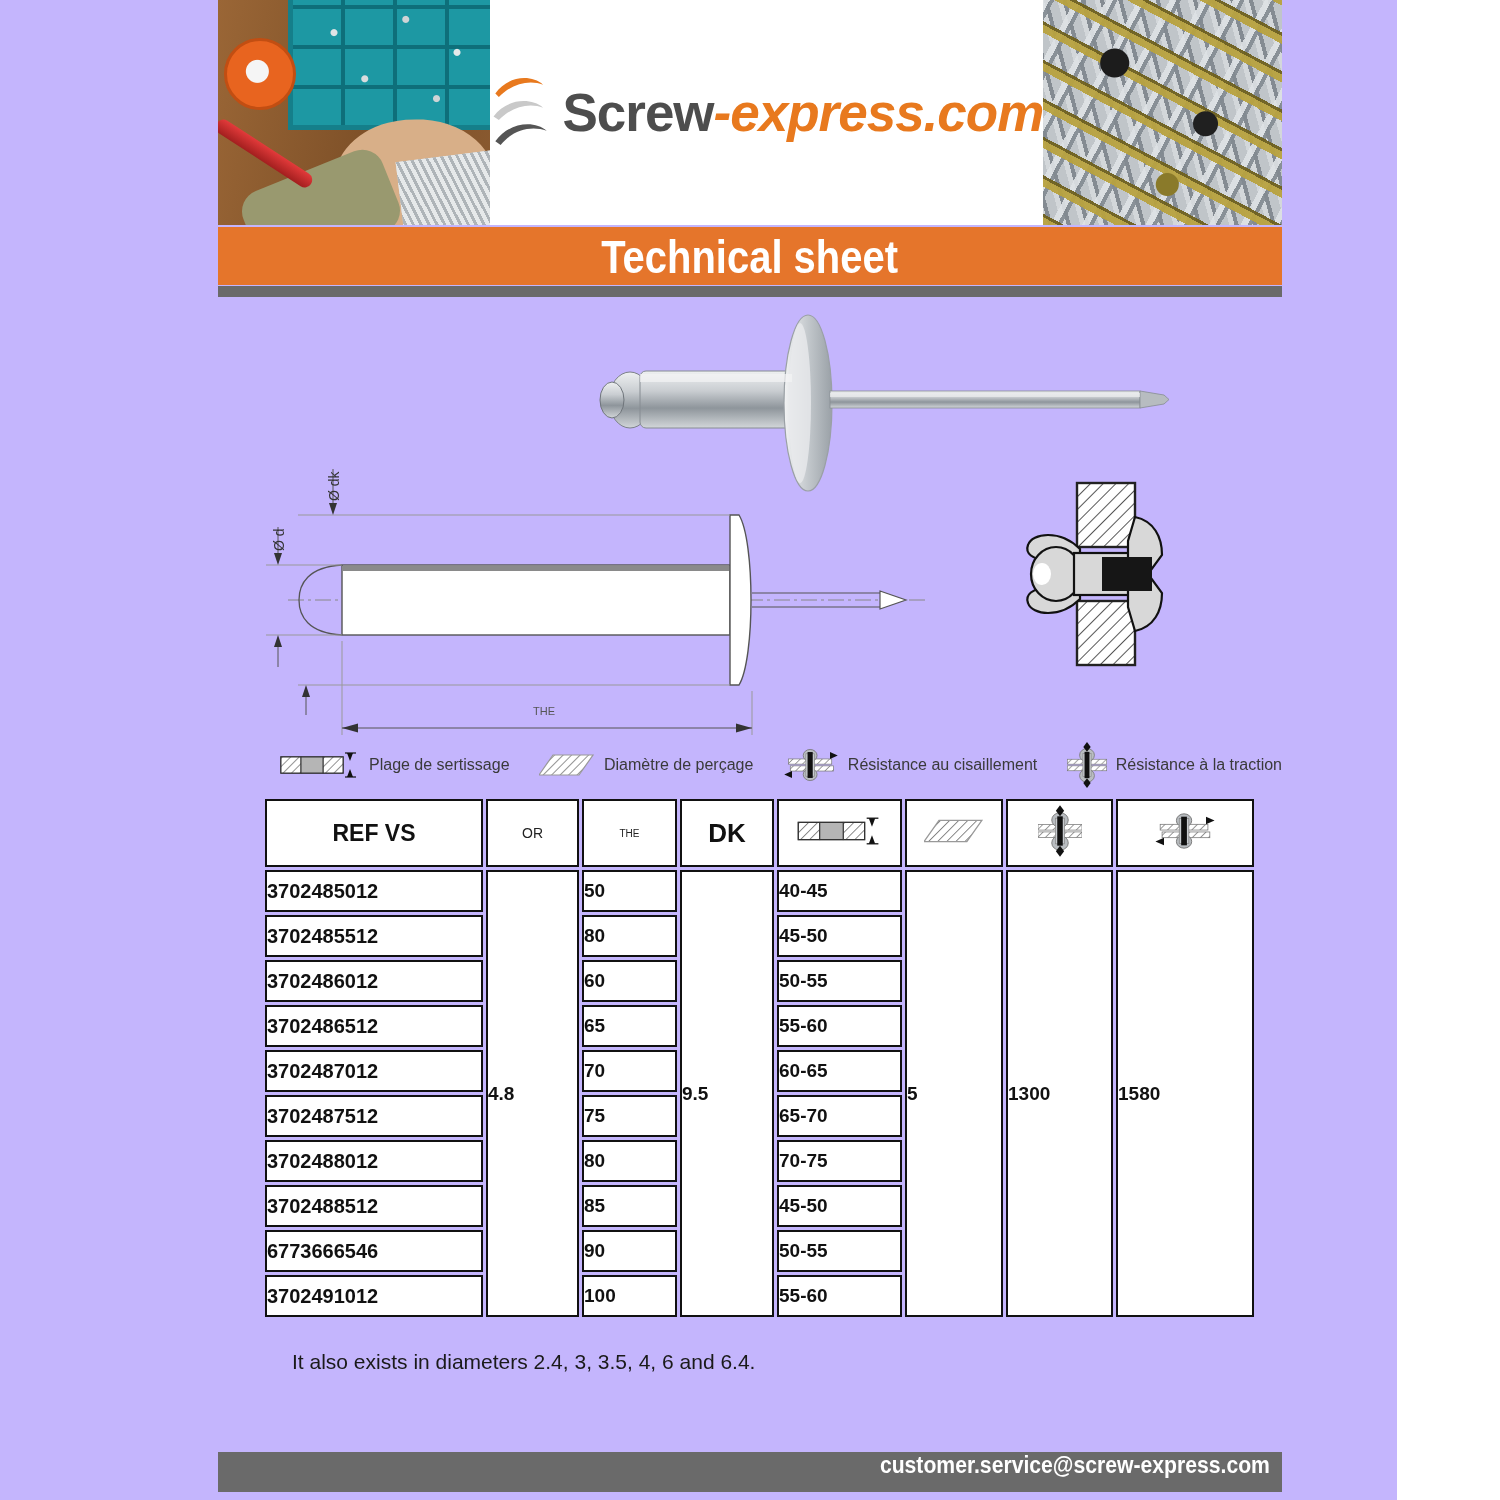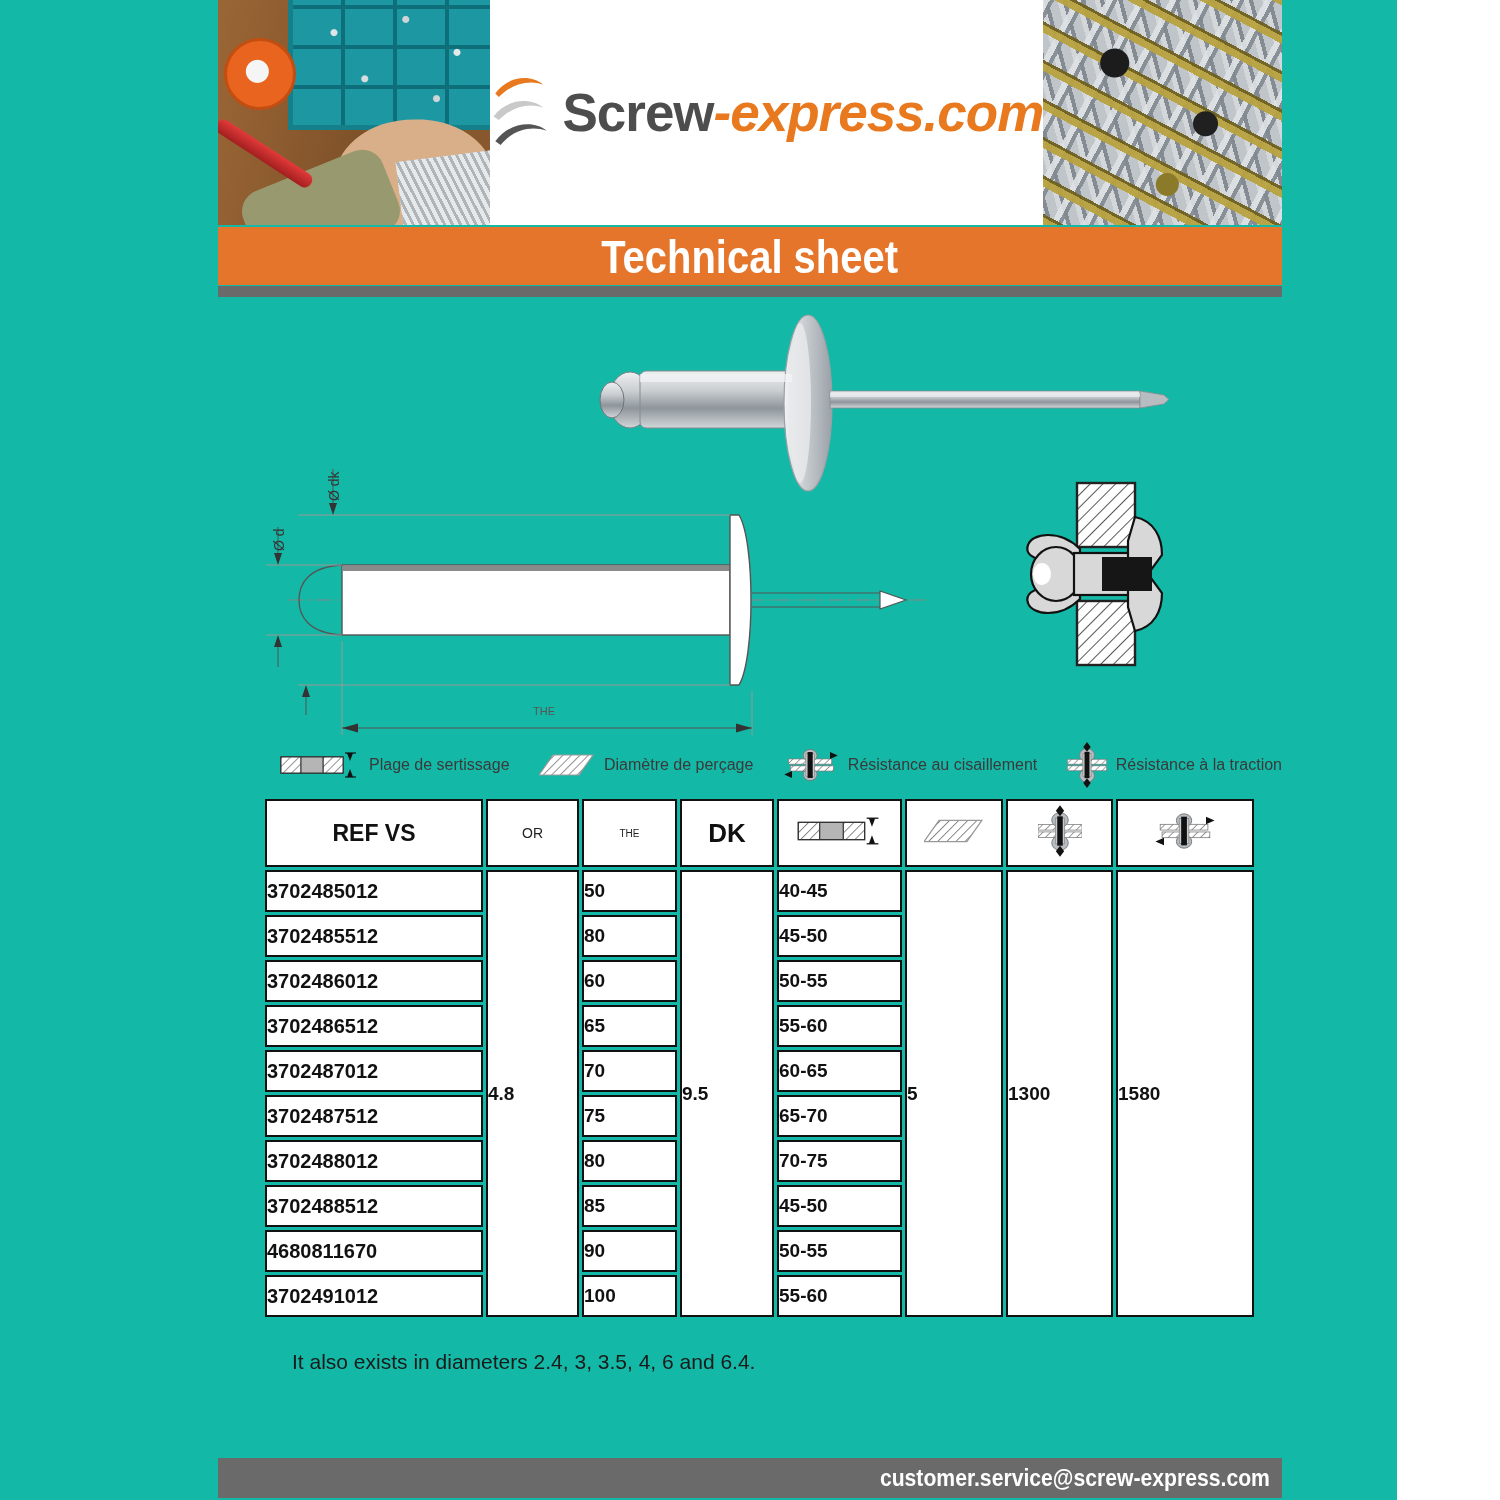"Screw-express.com" .page { background: #14b8a6 -> #c4b5fd }
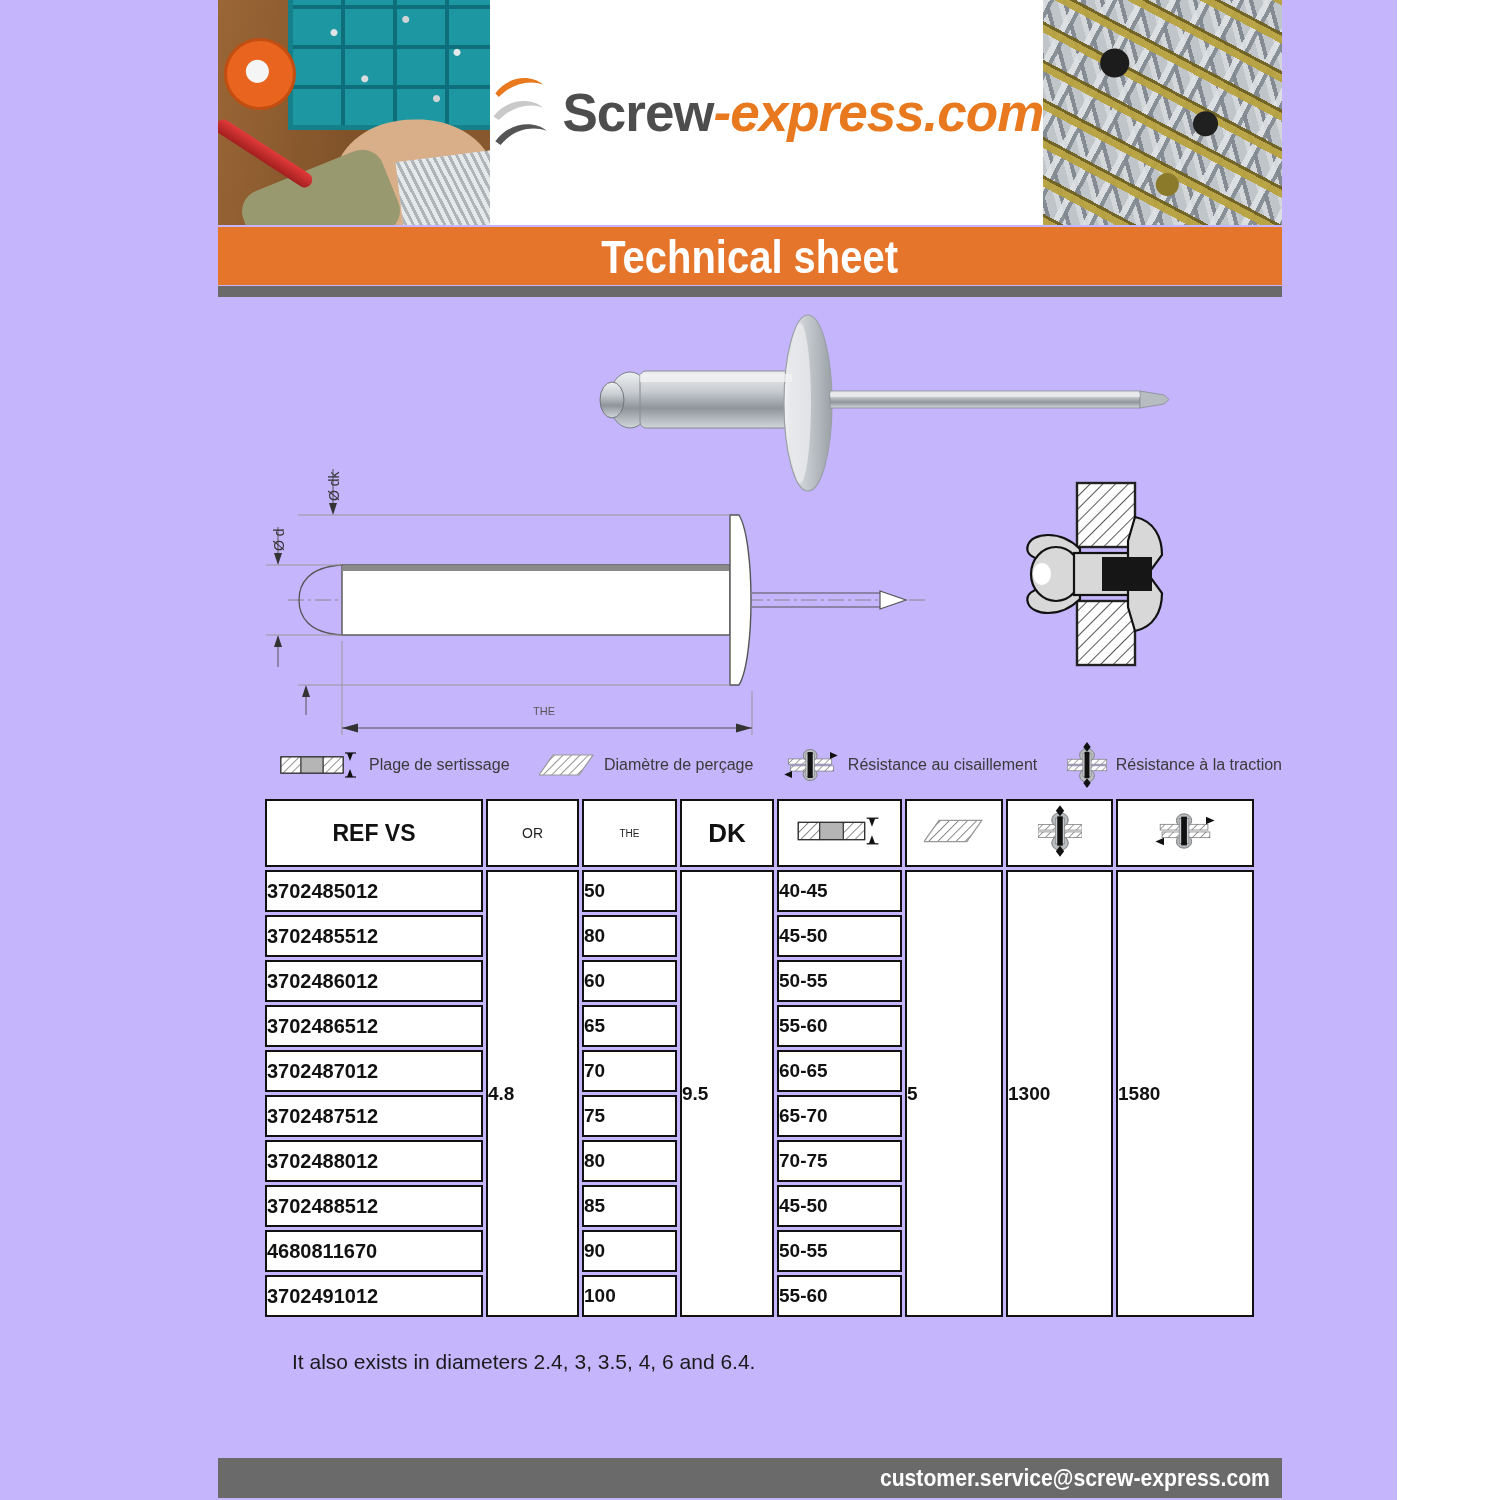"4680811670" td.c-ref { text: 4680811670 -> 6773666546 }
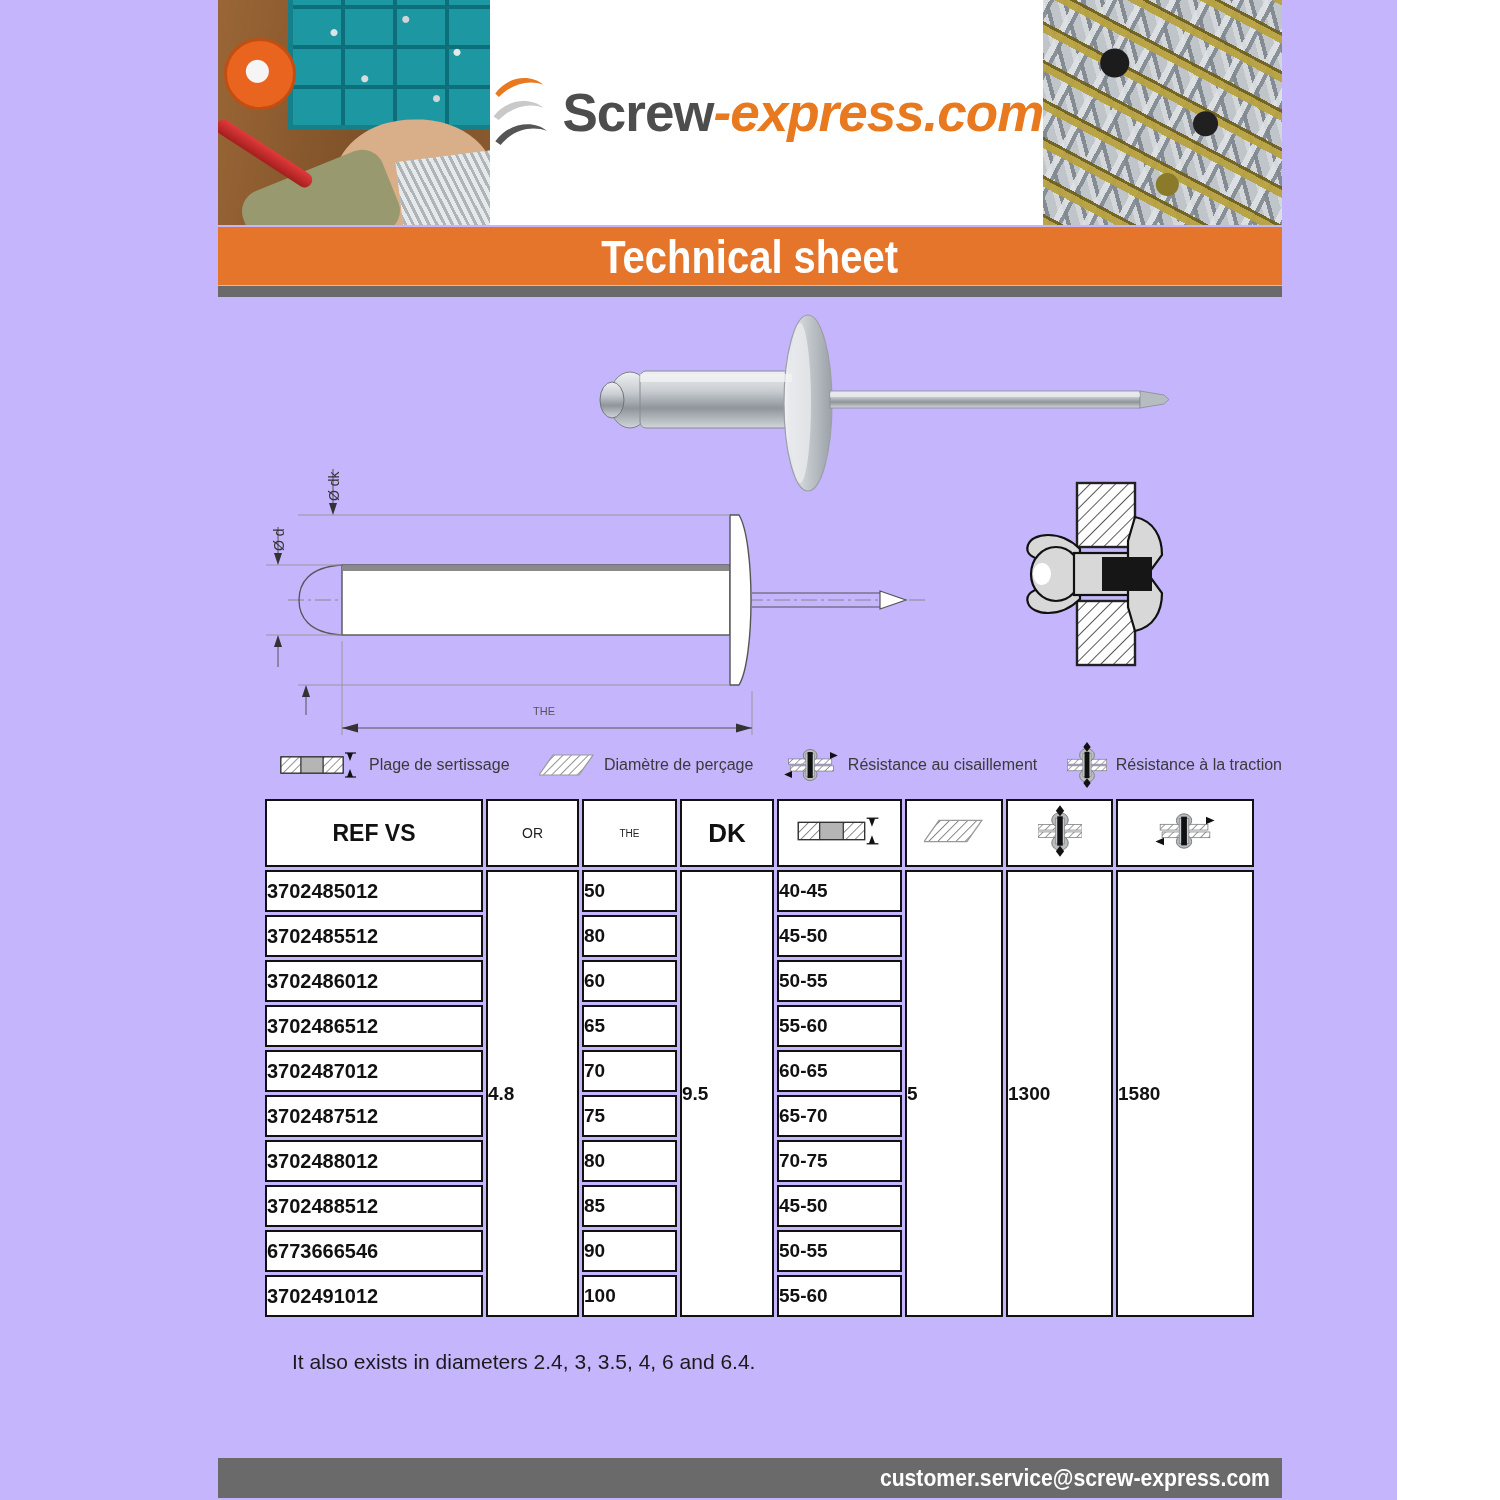"customer.service@screw-express.com" .footer-bar { align-items: center -> flex-start; bottom: 2px -> 8px }
